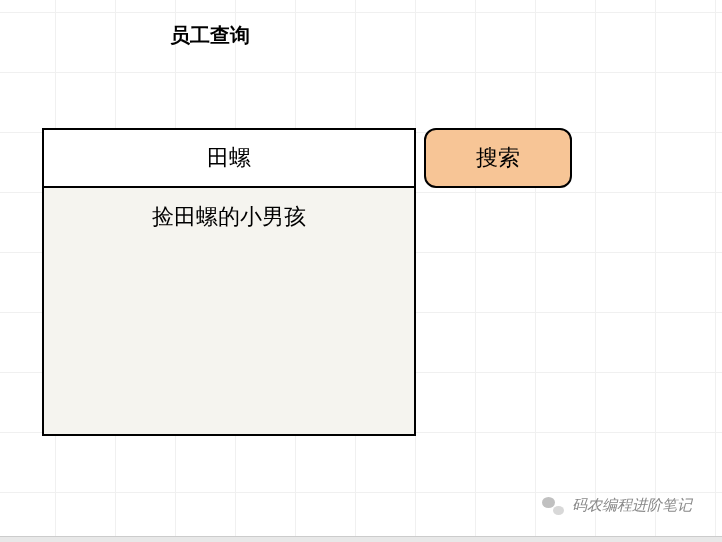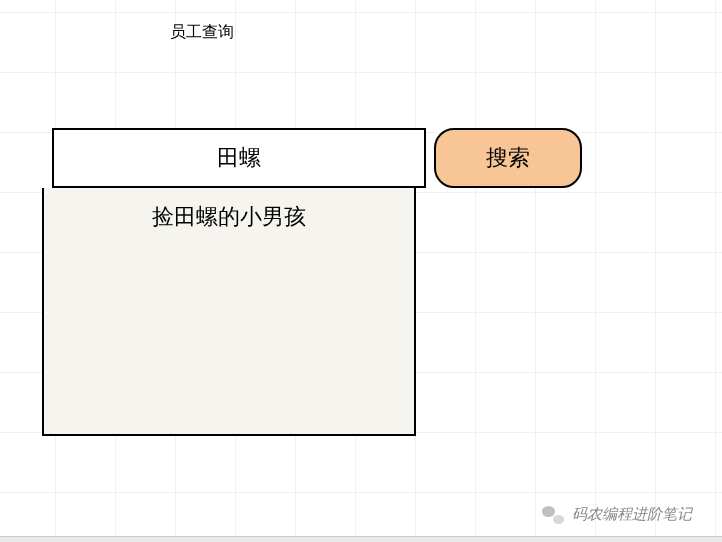"员工查询" .title { font-size: 16px -> 20px; font-weight: normal -> bold }
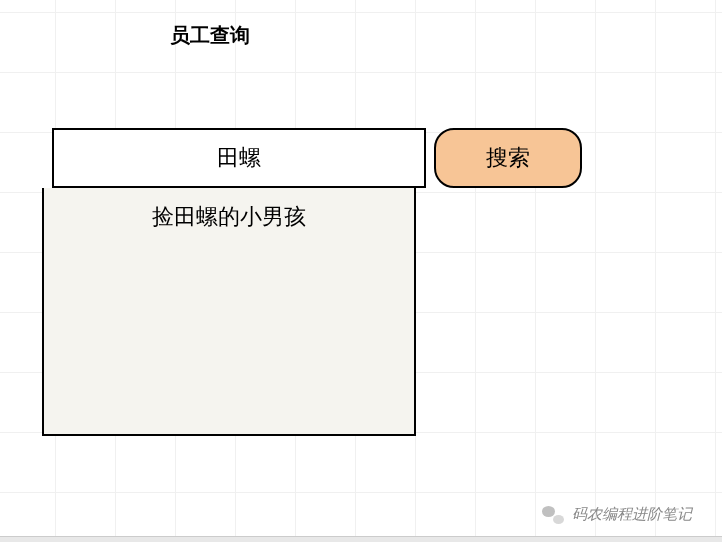"田螺" .search-row { left: 52px -> 42px }
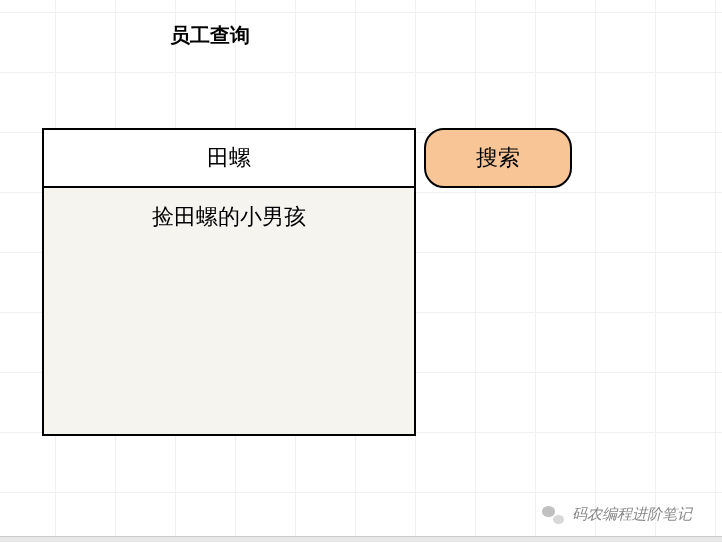"搜索" .search-button { border-radius: 20px -> 12px }
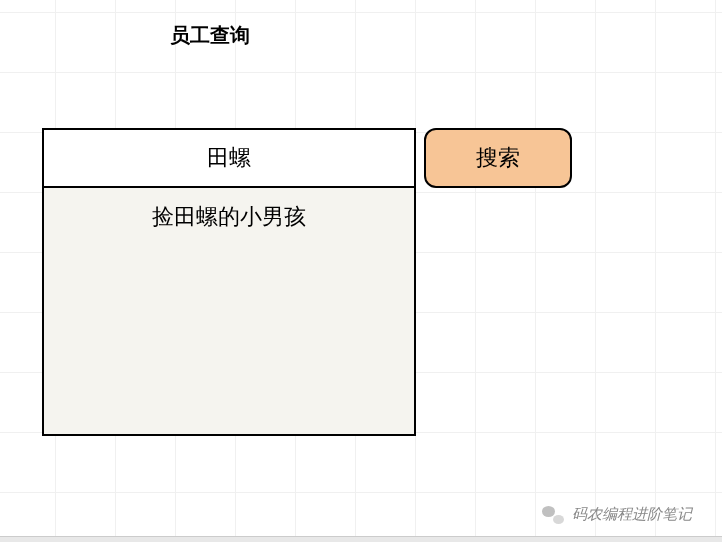"码农编程进阶笔记" .watermark { bottom: 18px -> 27px }
